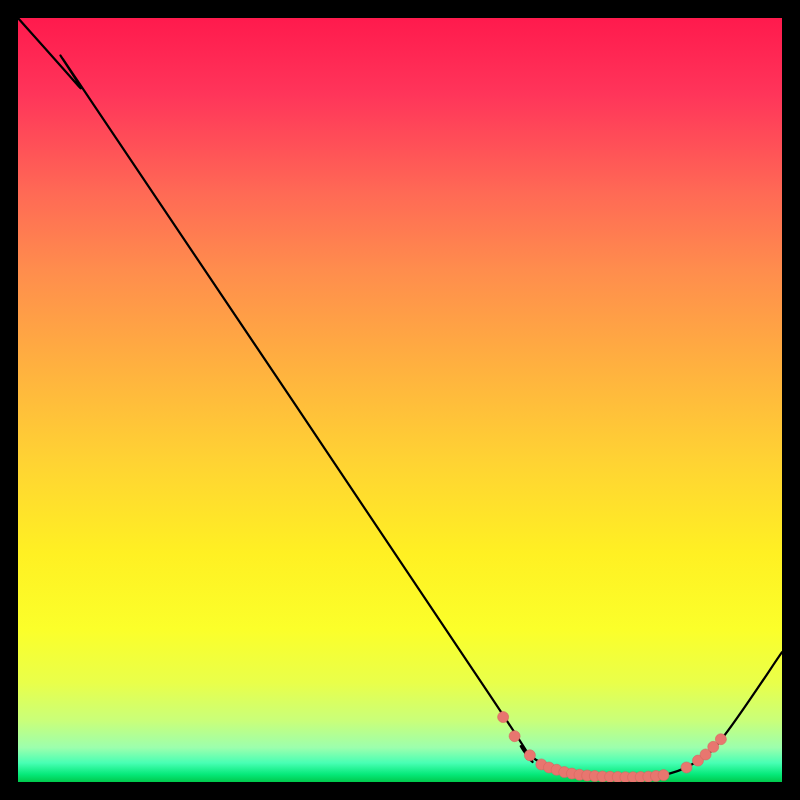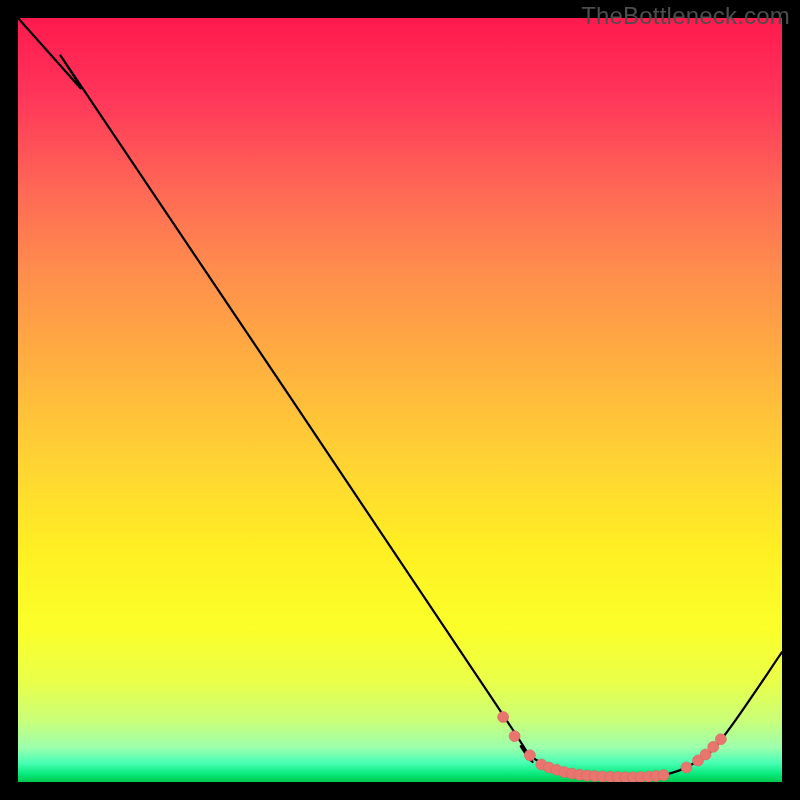"TheBottleneck.com" div.watermark { html: <div>TheBottleneck.com</div> -> none }
